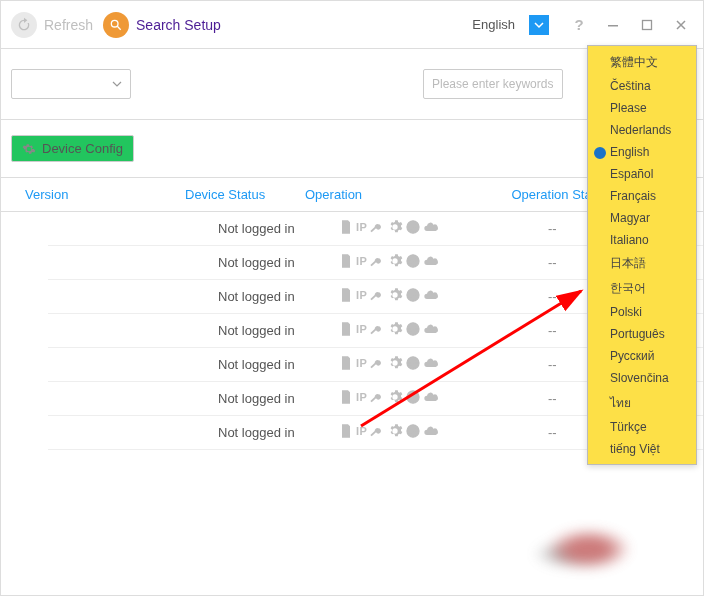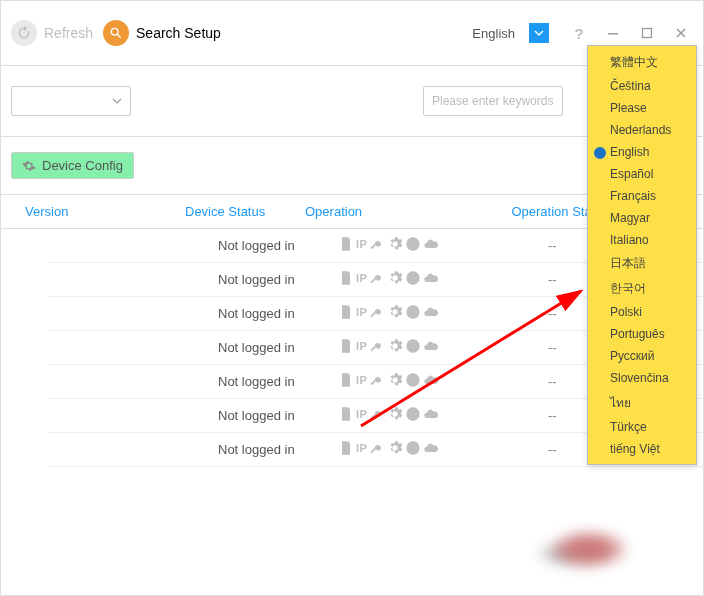"Refresh" .topbar { height: 65px -> 48px }
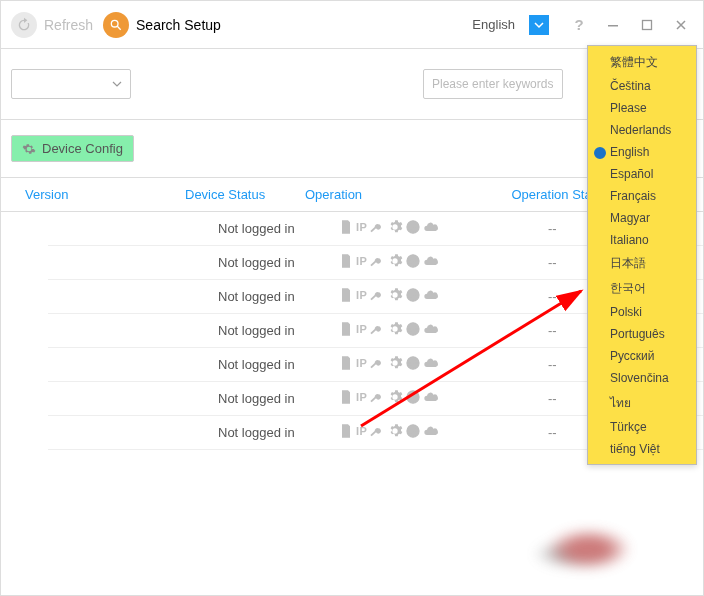"Search Setup" .search-lbl { color: #000000 -> #4c1d95 }
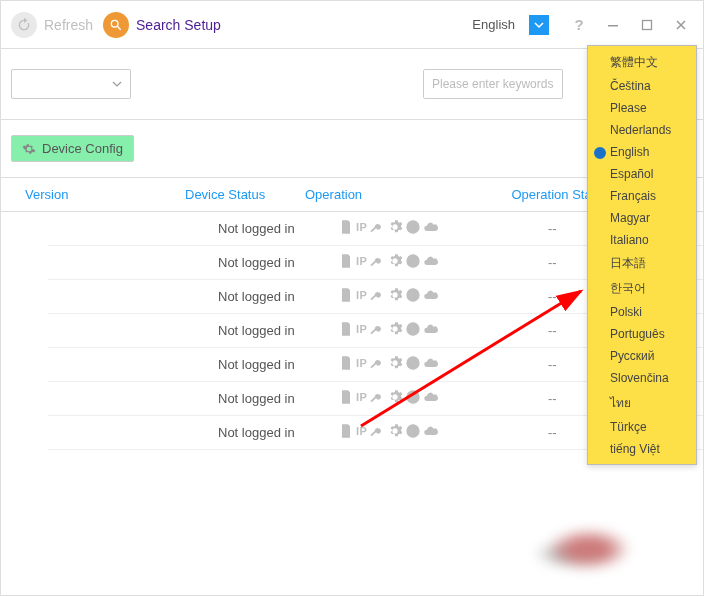"Device Config" .device-config-btn { background: #86efac -> #22c55e }
